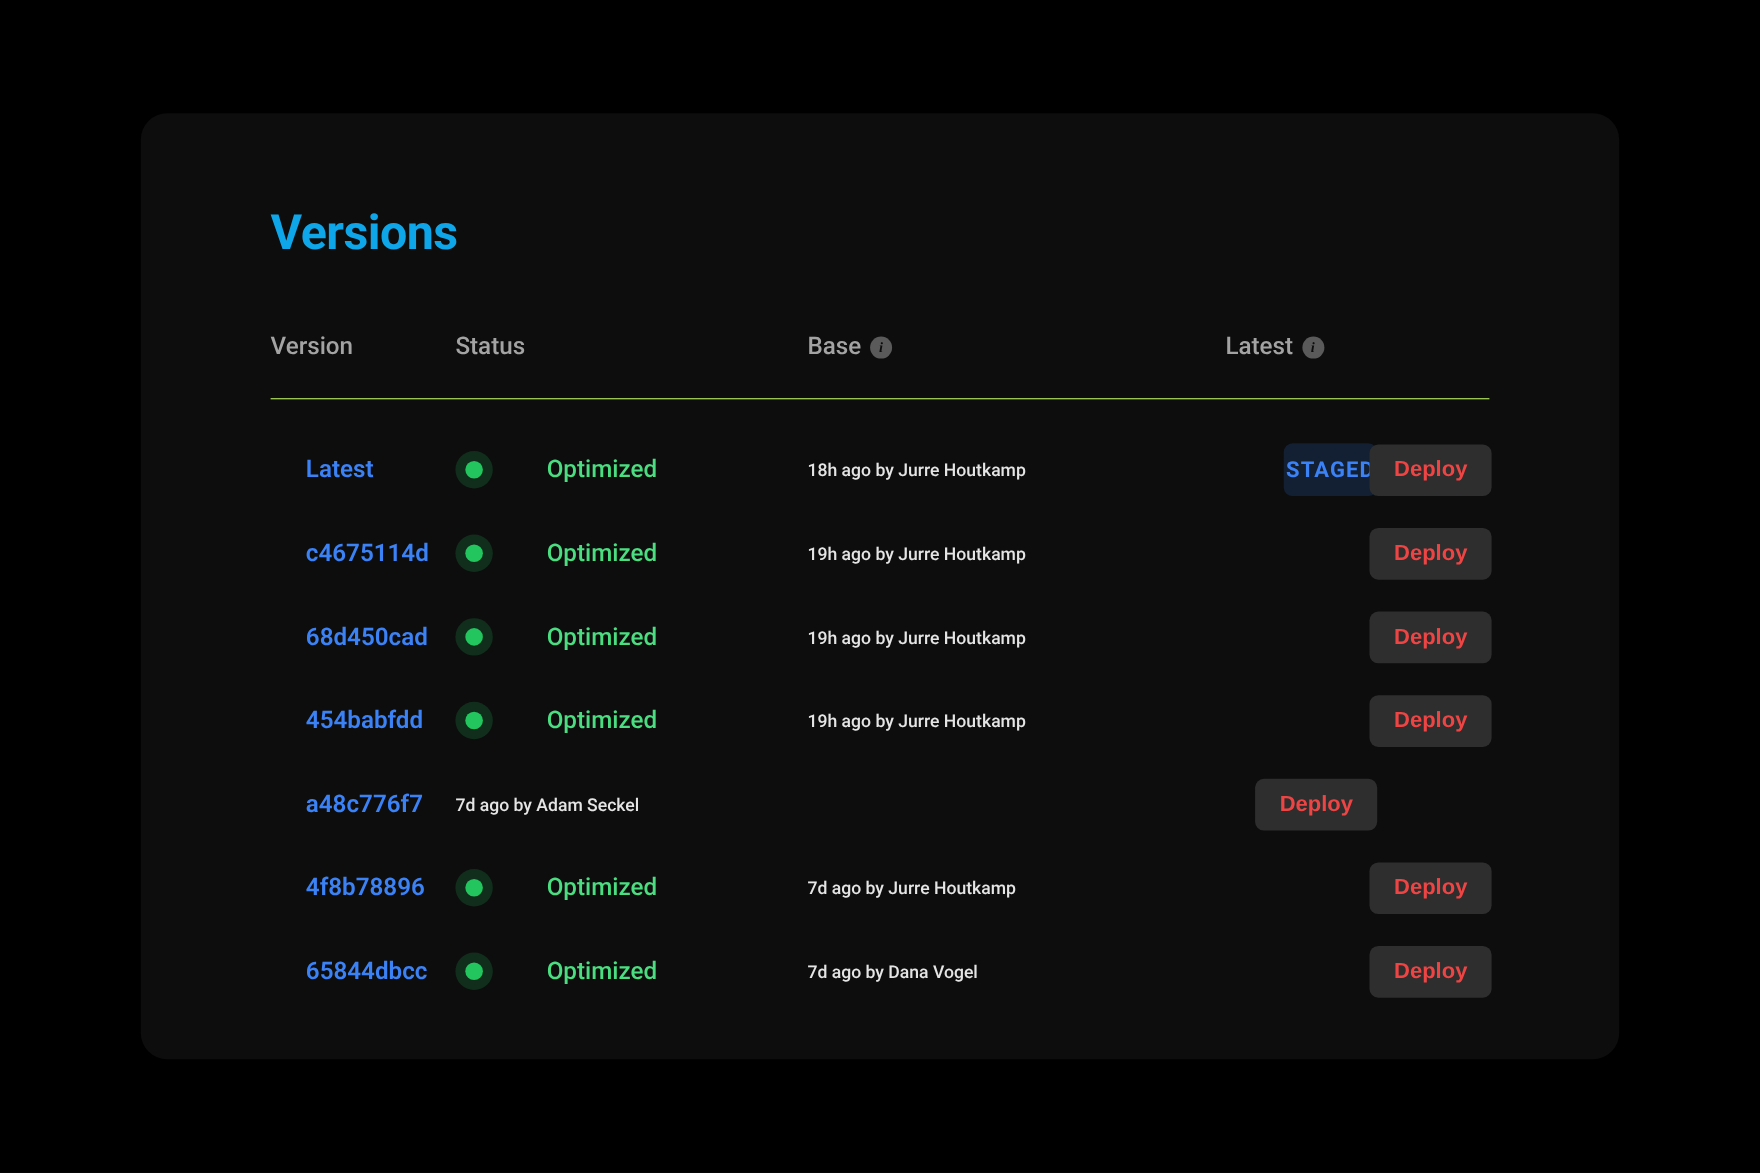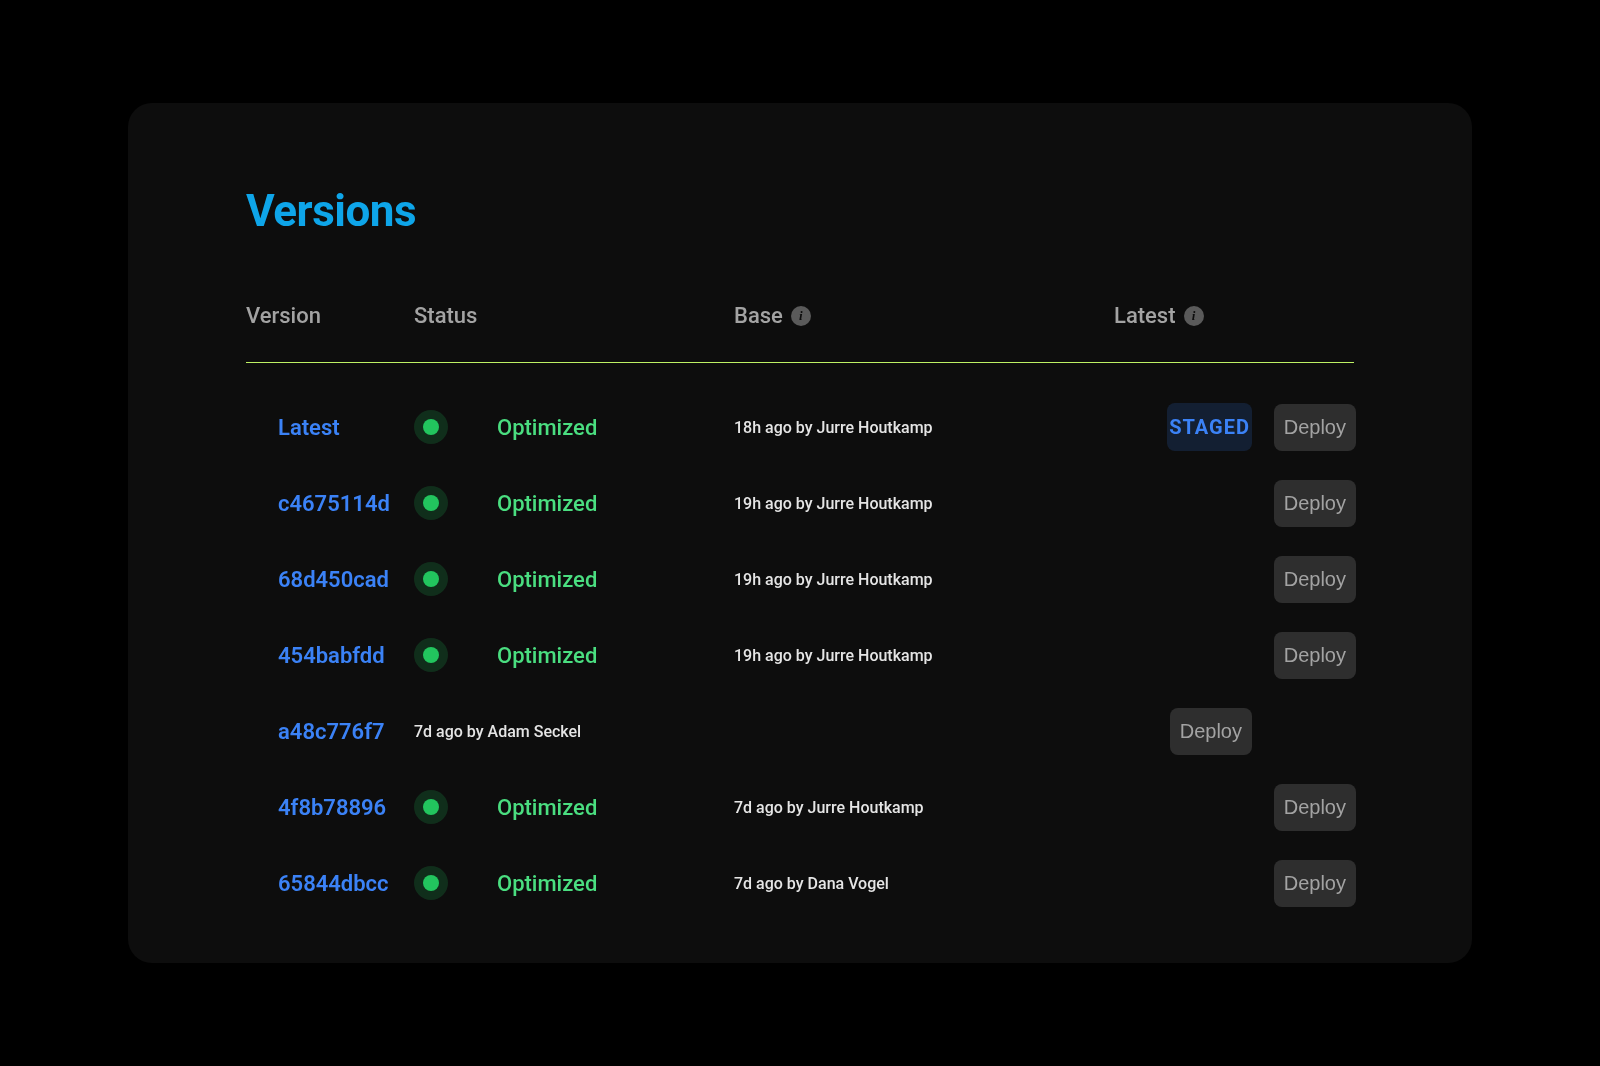"Deploy" .deploy-btn { color: #a3a3a3 -> #ef4444; font-weight: 400 -> 700; padding: 12px 10px -> 12px 22px }
